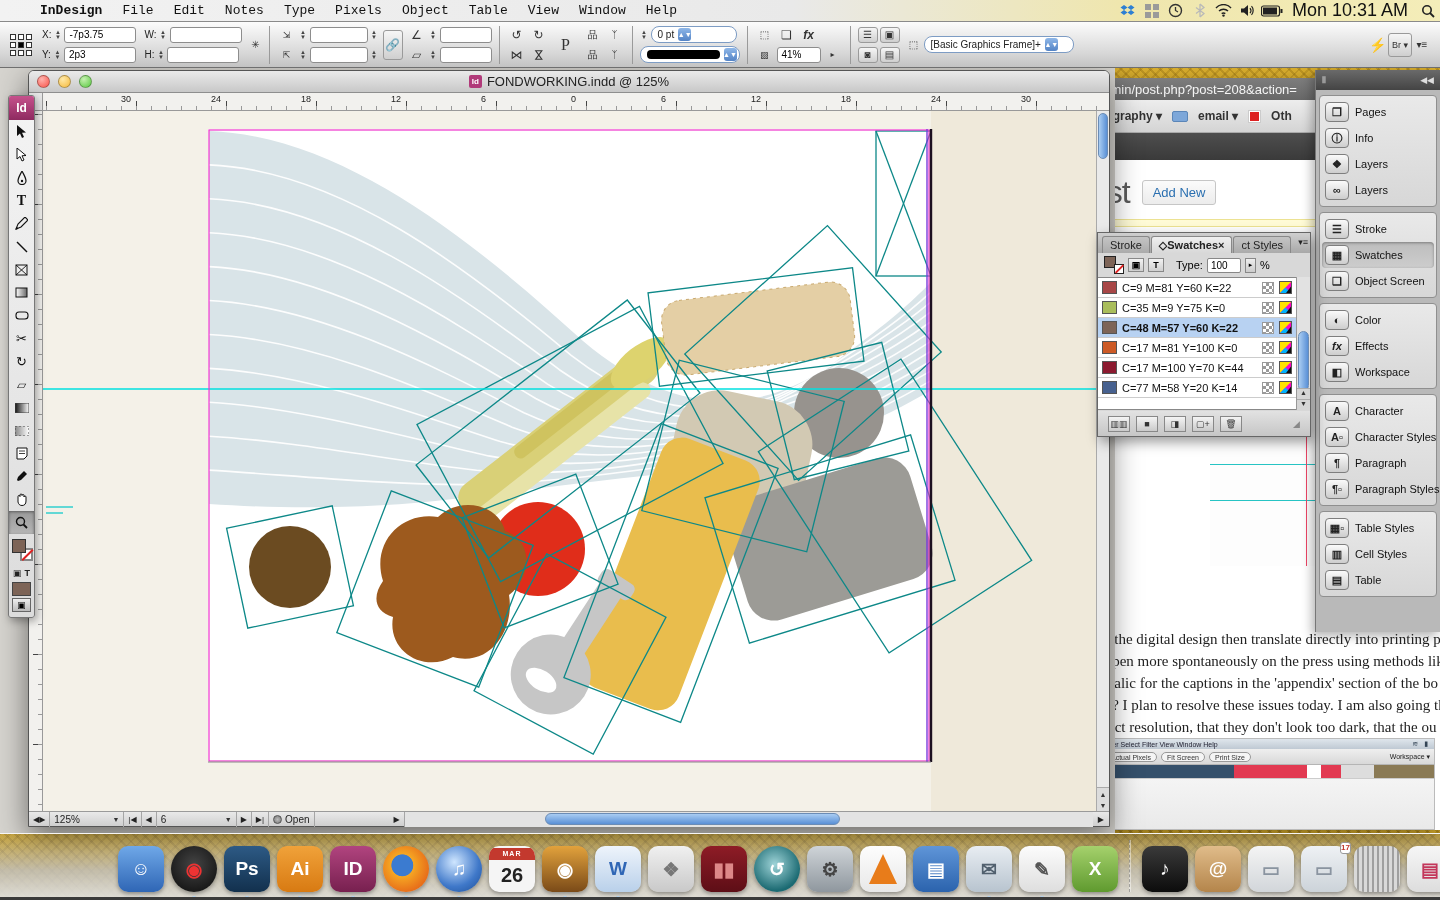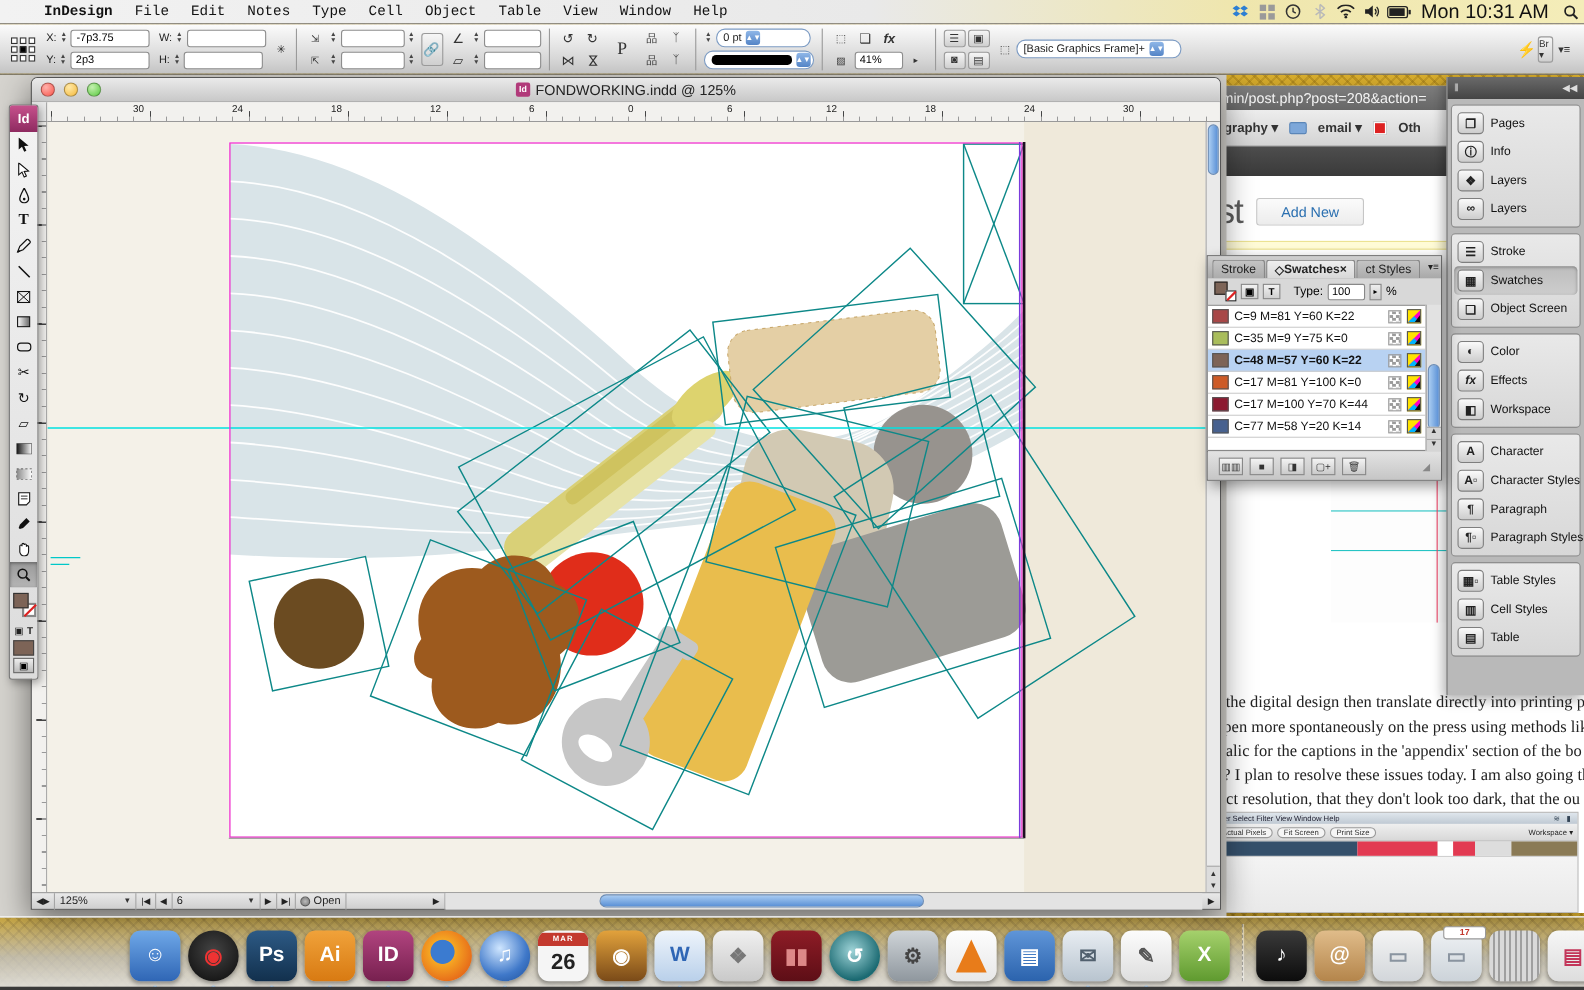"Cell" span.mitem { text: Cell -> Pixels }
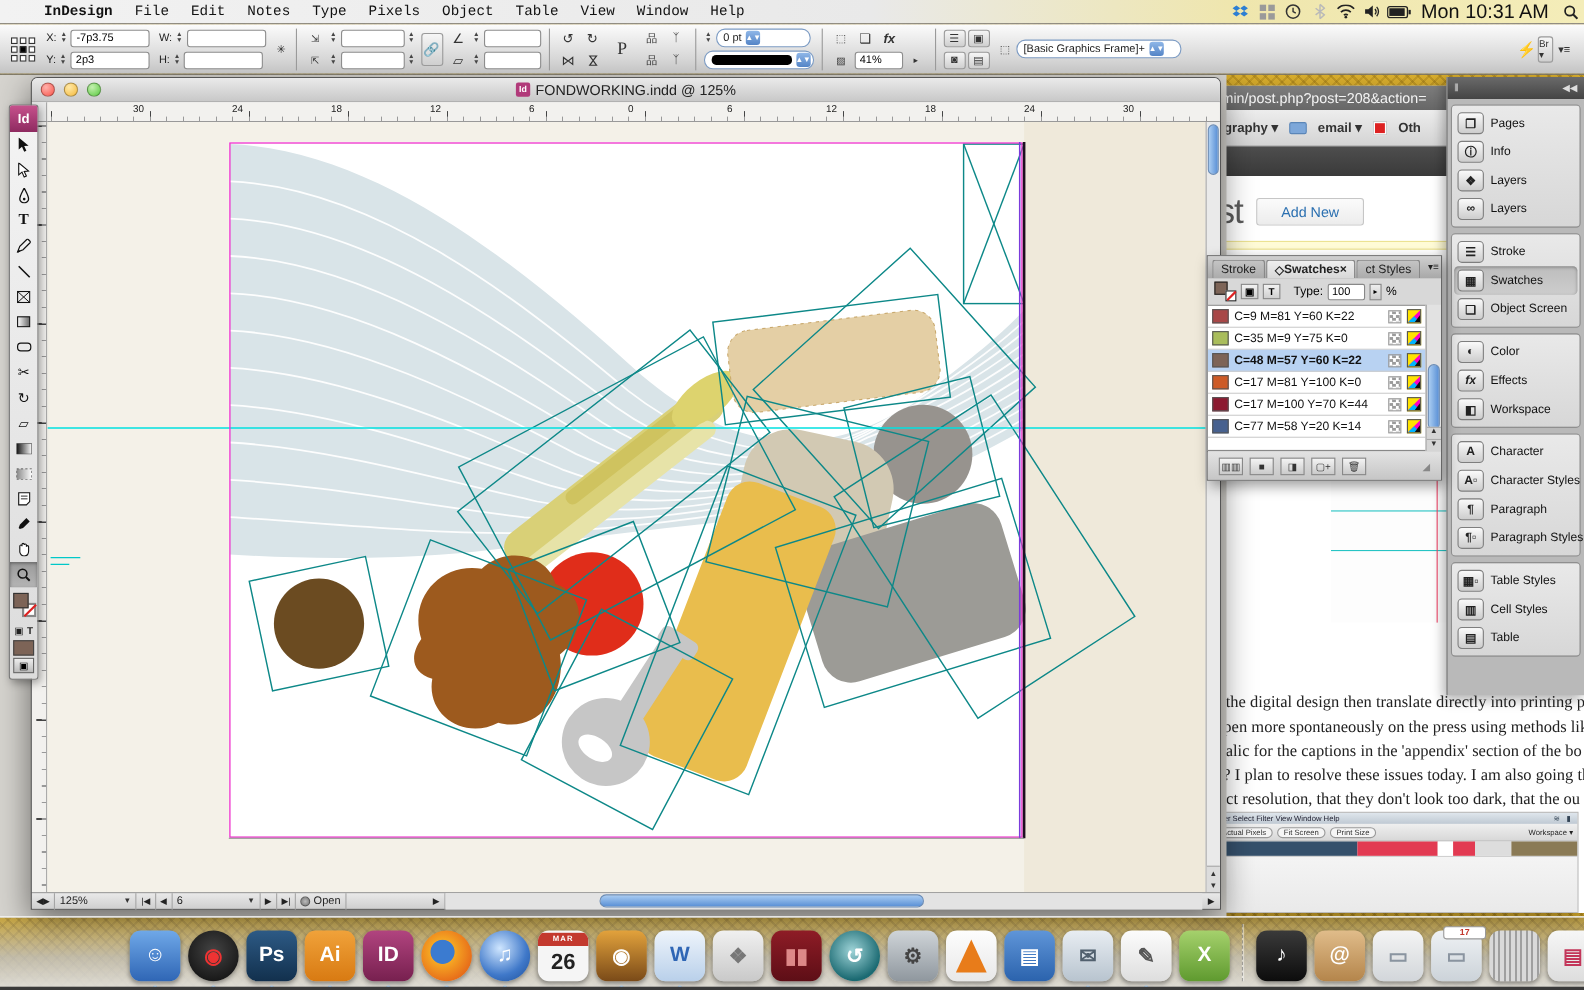"Br ▾" span.cp-ic { width: 14px -> 24px }
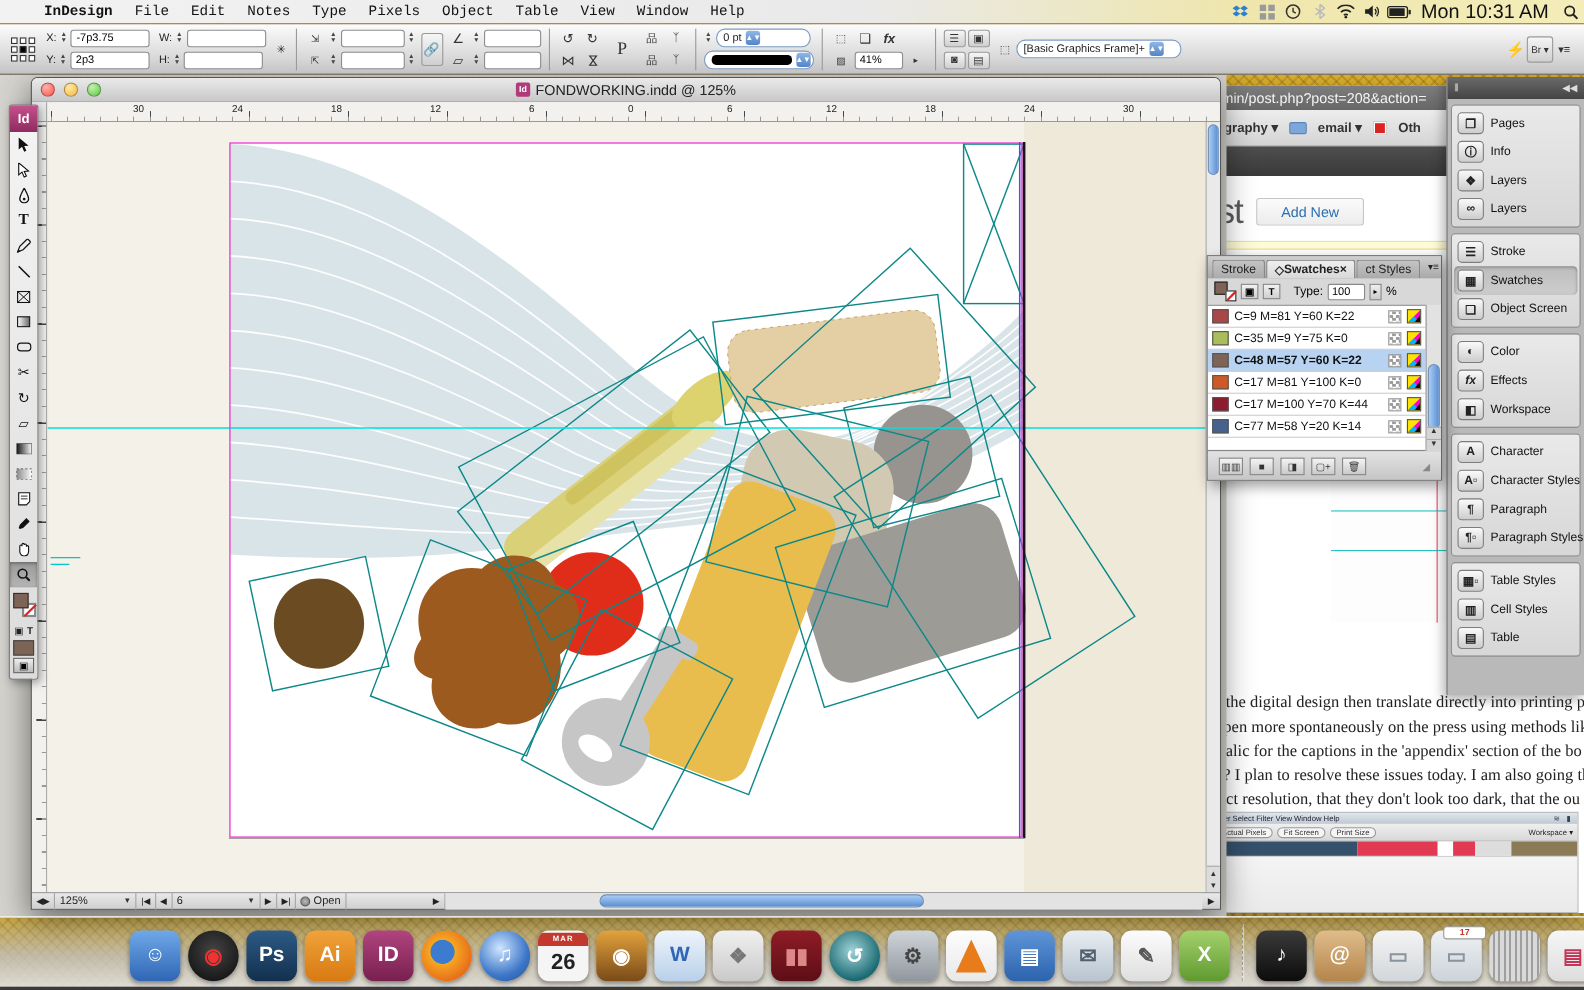"Add New" #browser .addnew { padding: 4px 22px -> 4px 10px }
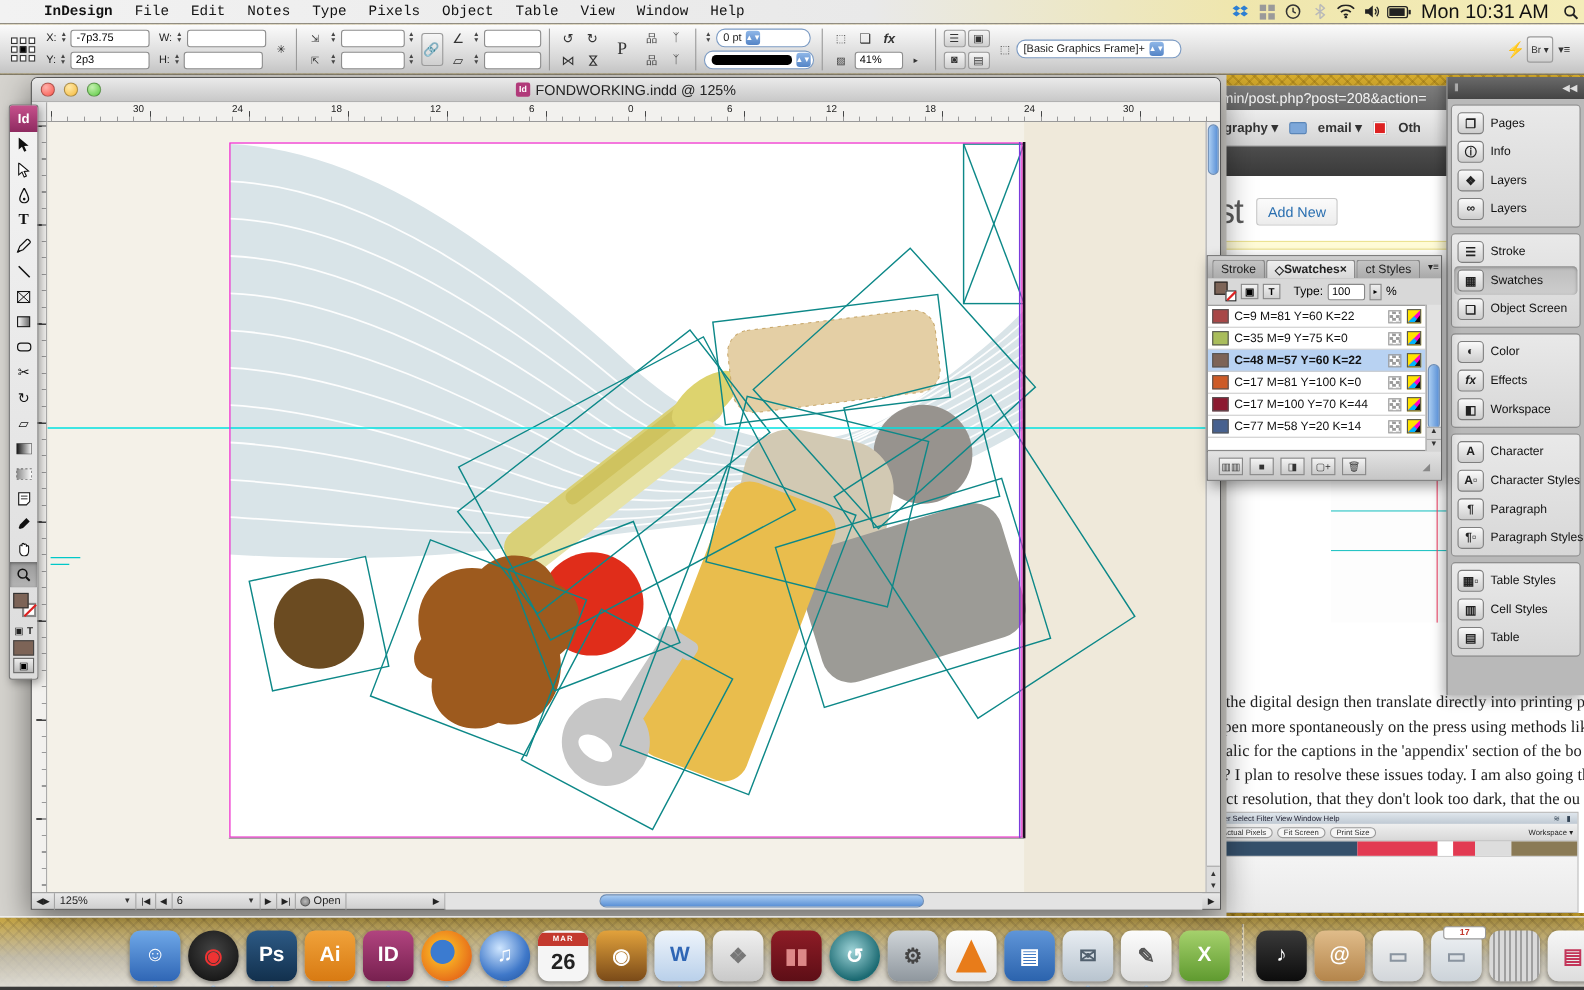"17" .badge { padding: 0 14px -> 0 0 }
